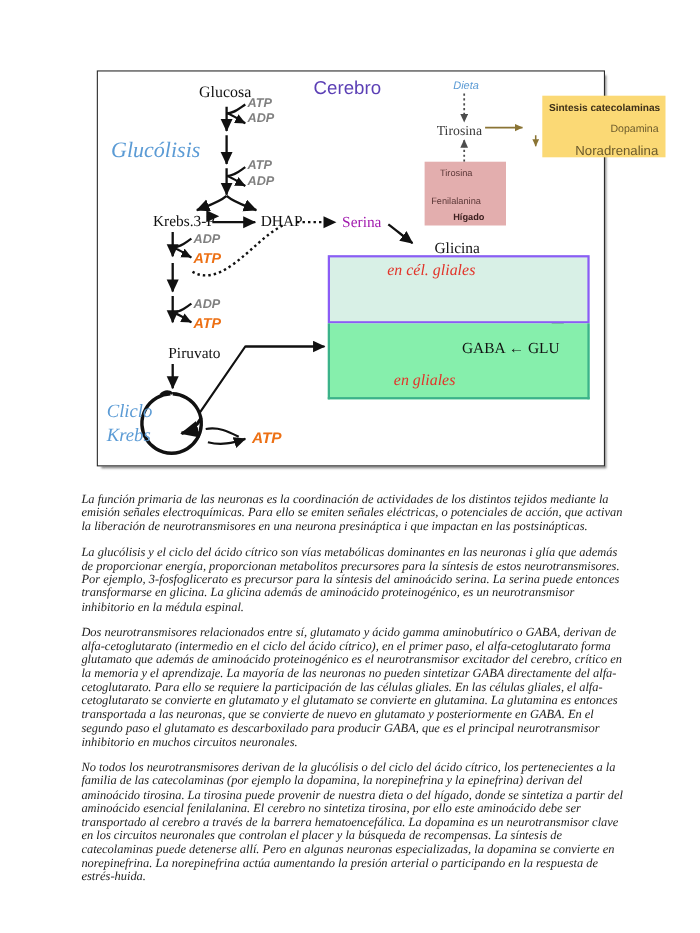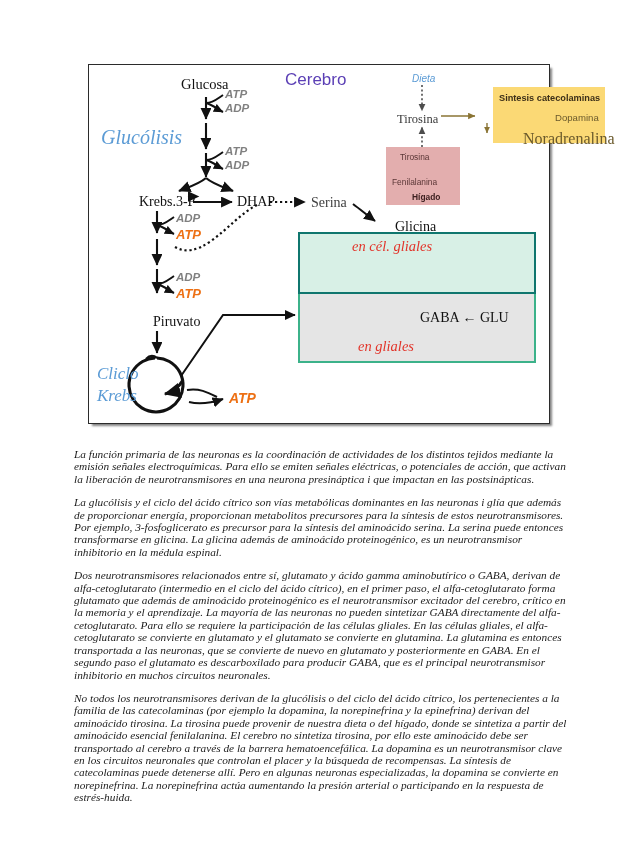"Noradrenalina" .y-nor { font-family: Liberation Serif, serif -> Liberation Sans, sans-serif; font-size: 16px -> 12px }
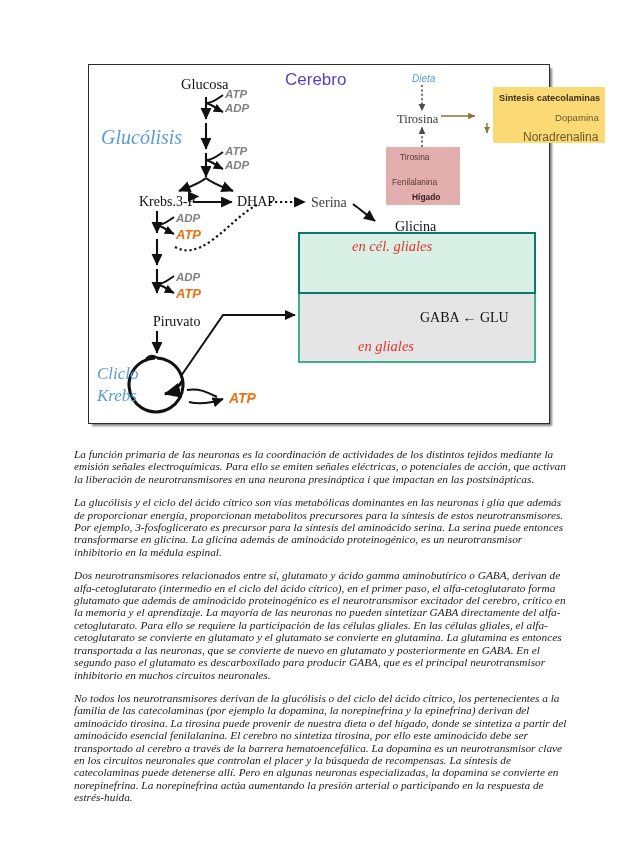"Serina" .t-serina { color: #404040 -> #a21caf }
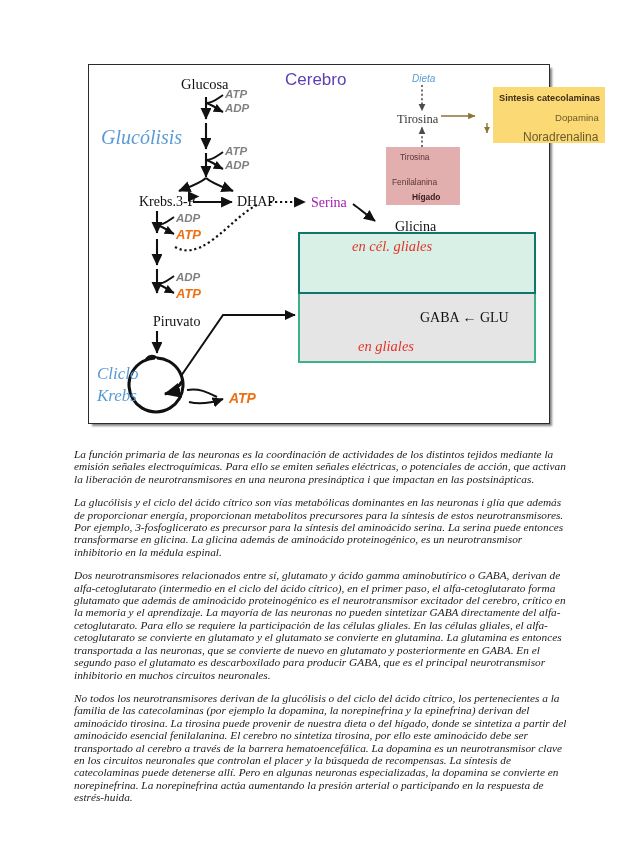"en cél. gliales" .box-glial { border: 2px solid #0f766e -> 2px solid #8b5cf6 }
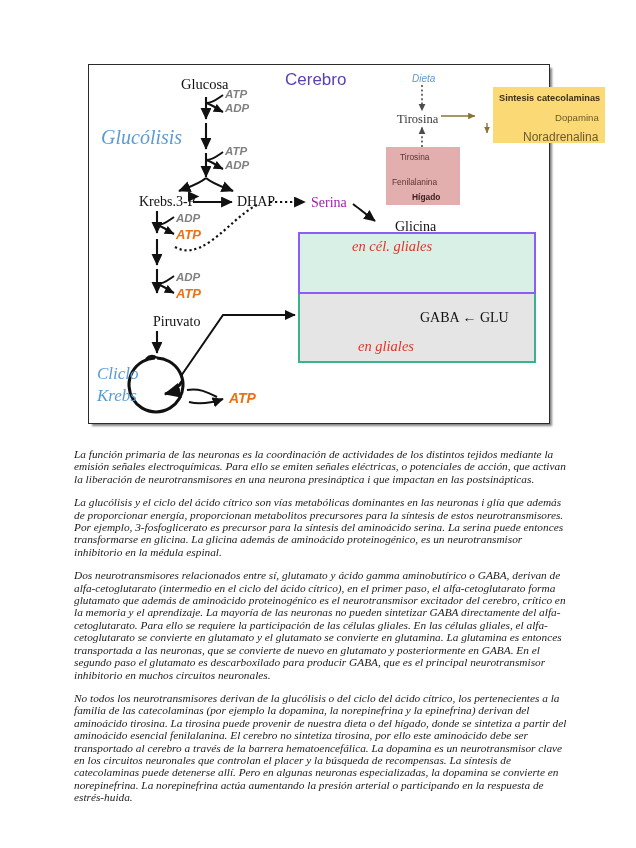"GABA ← GLU" .box-neuro { background: #e5e5e5 -> #86efac }
